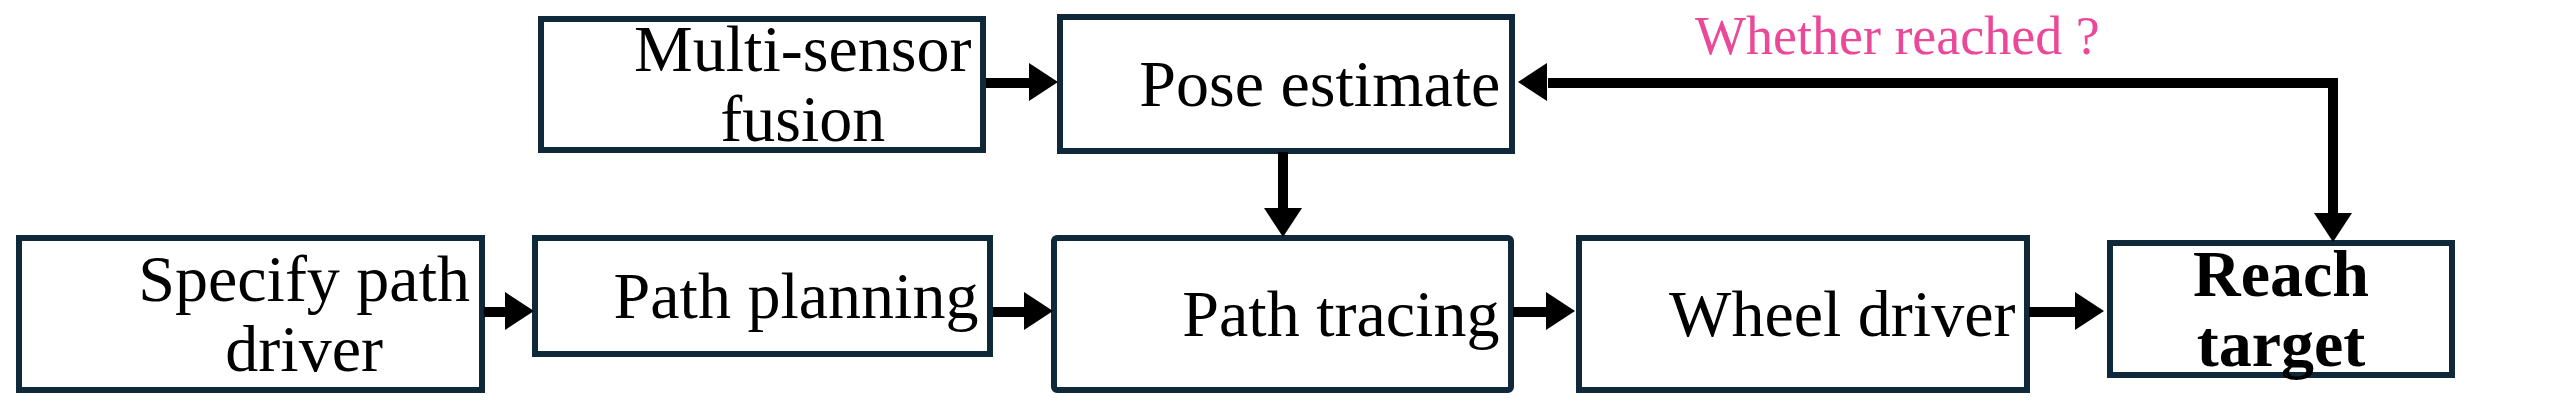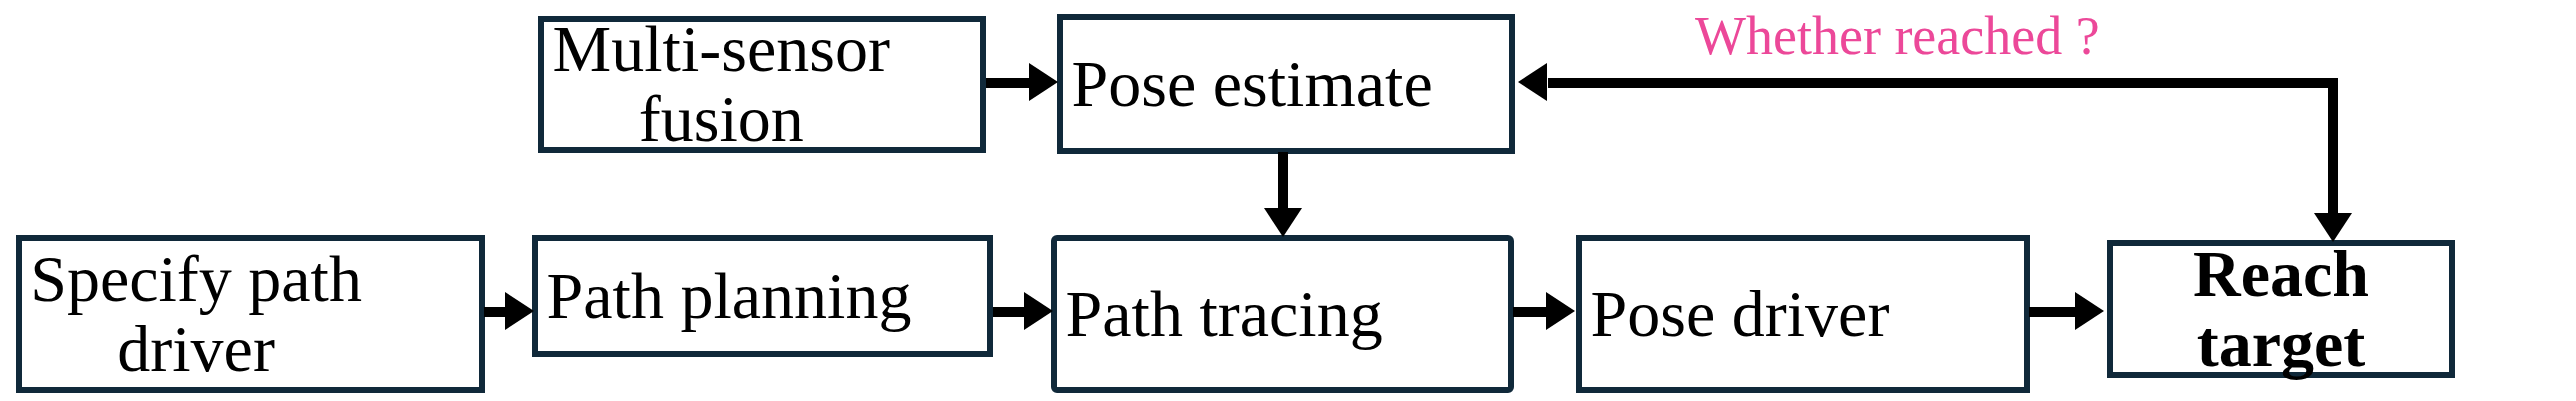"Multi-sensor" .node { justify-content: flex-start -> flex-end }
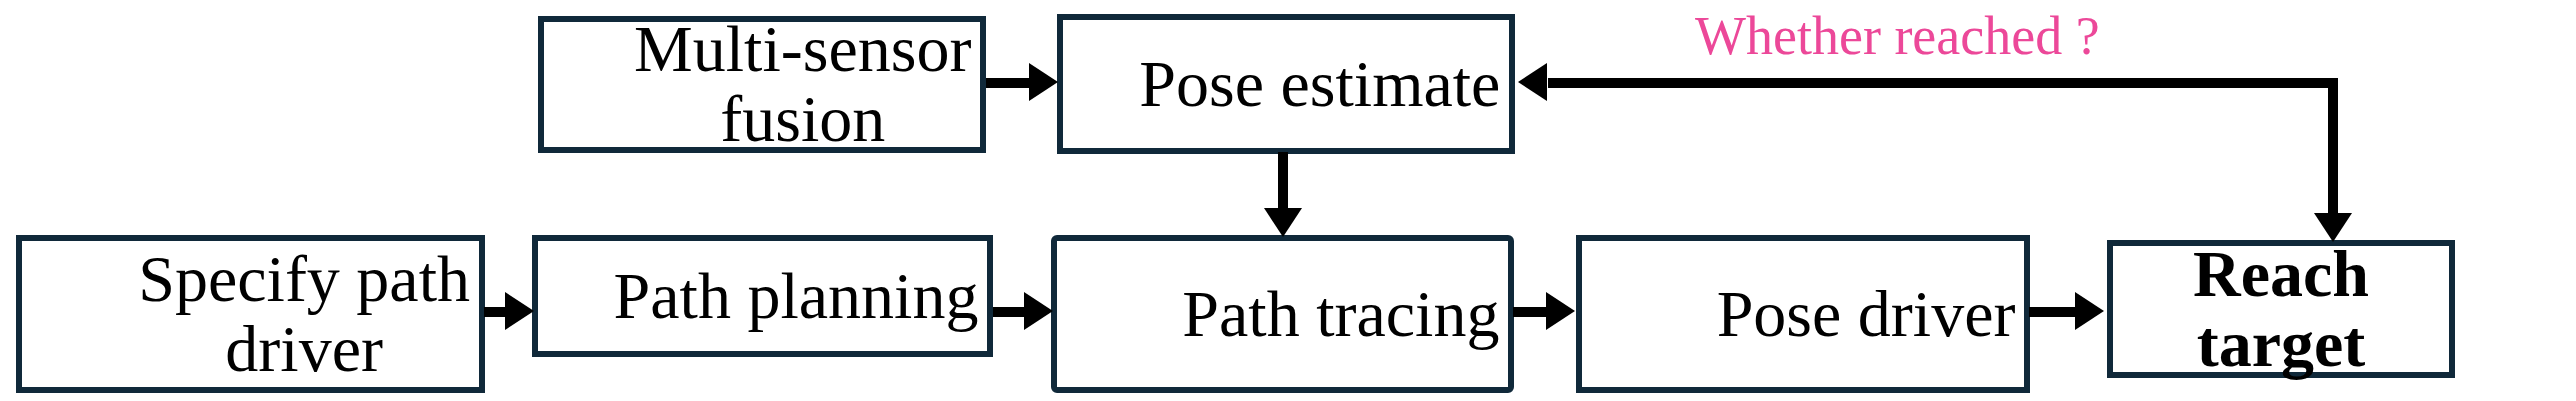"Pose driver" span.node-label { text: Pose -> Wheel }
